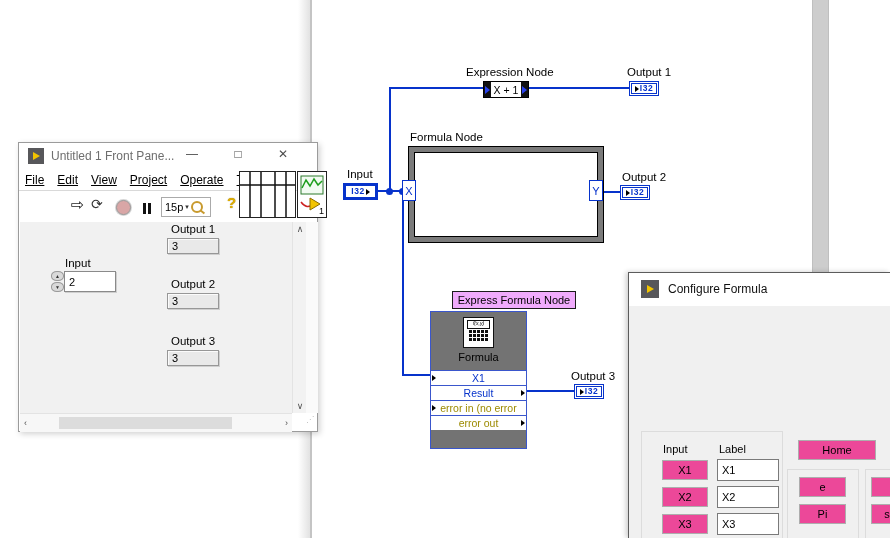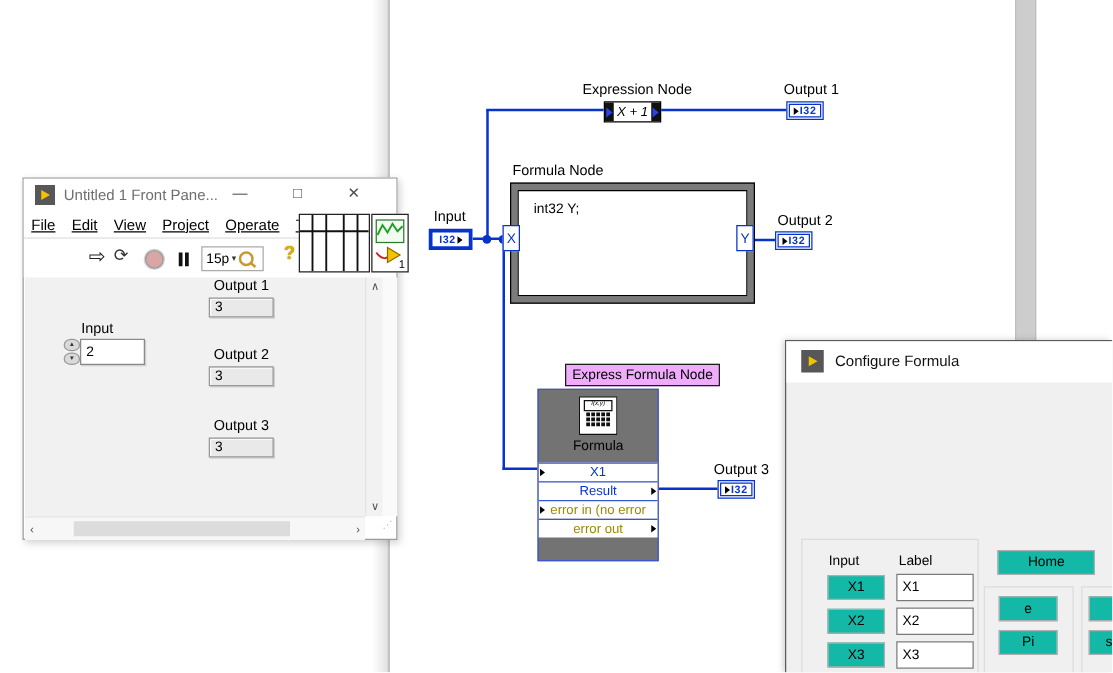"X + 1" .expr-body { font-style: italic -> none }
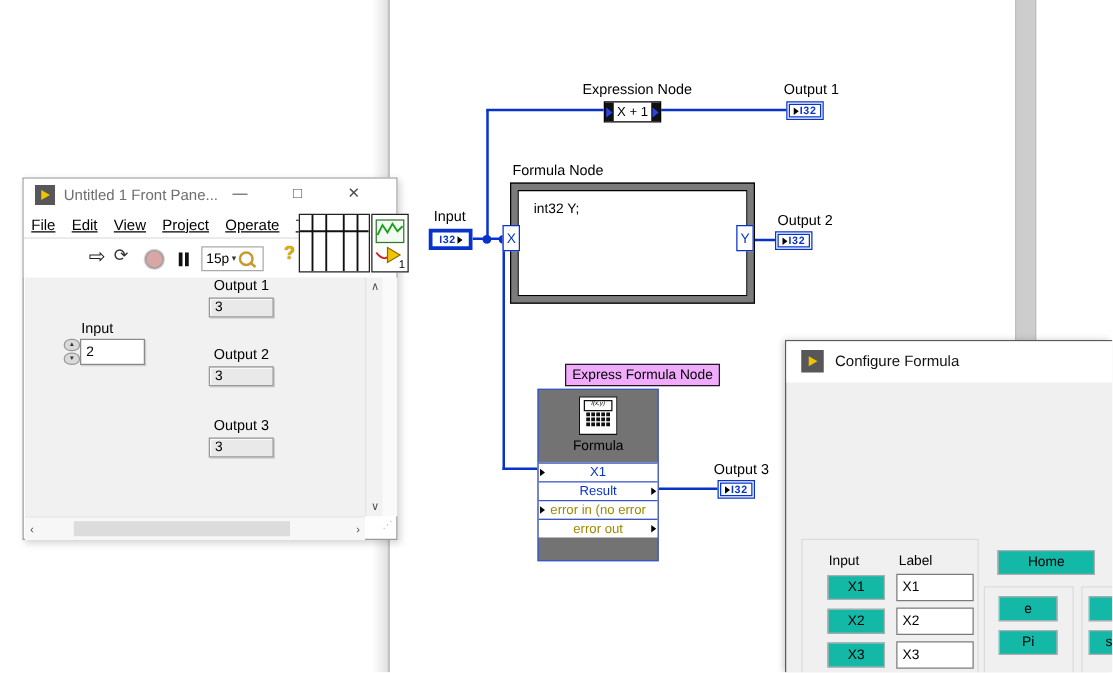"int32 Y;" div { html: <div>int32 Y;</div> -> none }
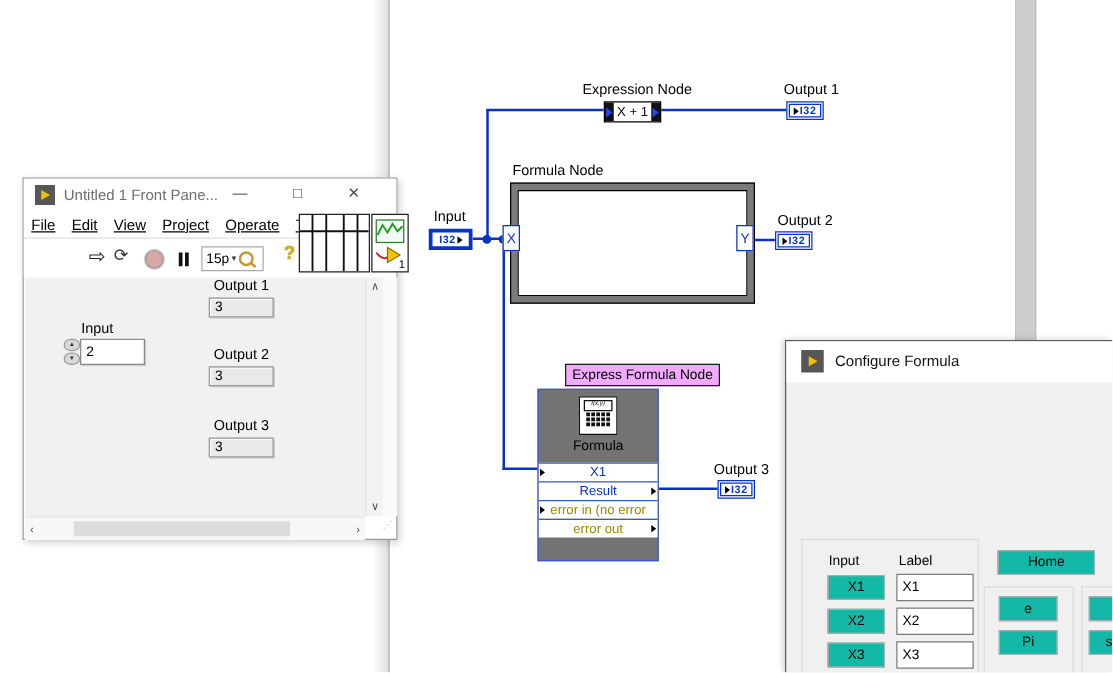"Home" .btn { background: #14b8a6 -> #ec4899 }
